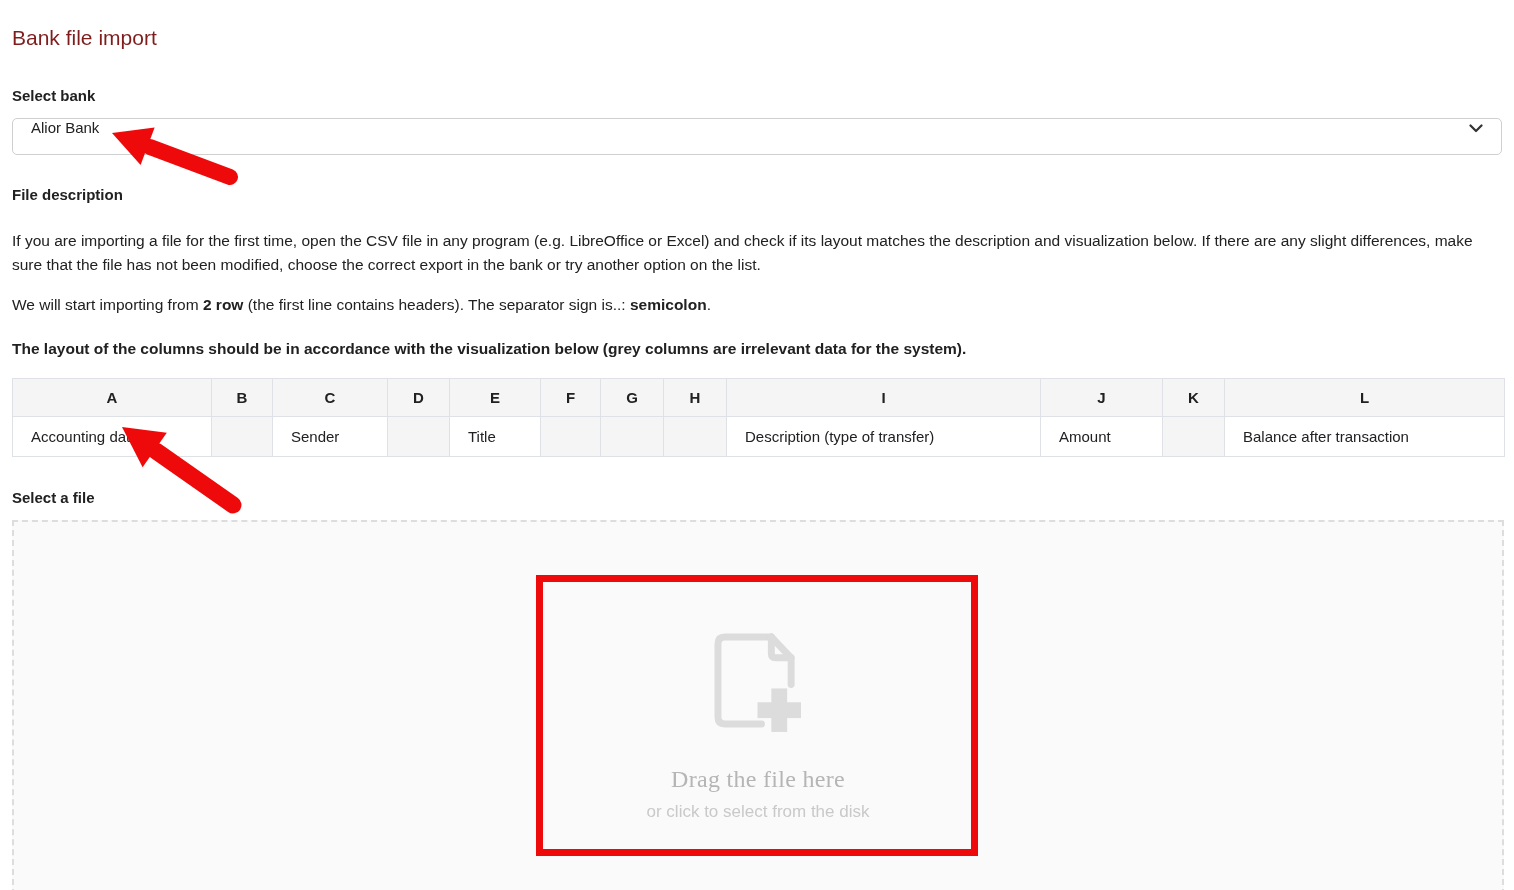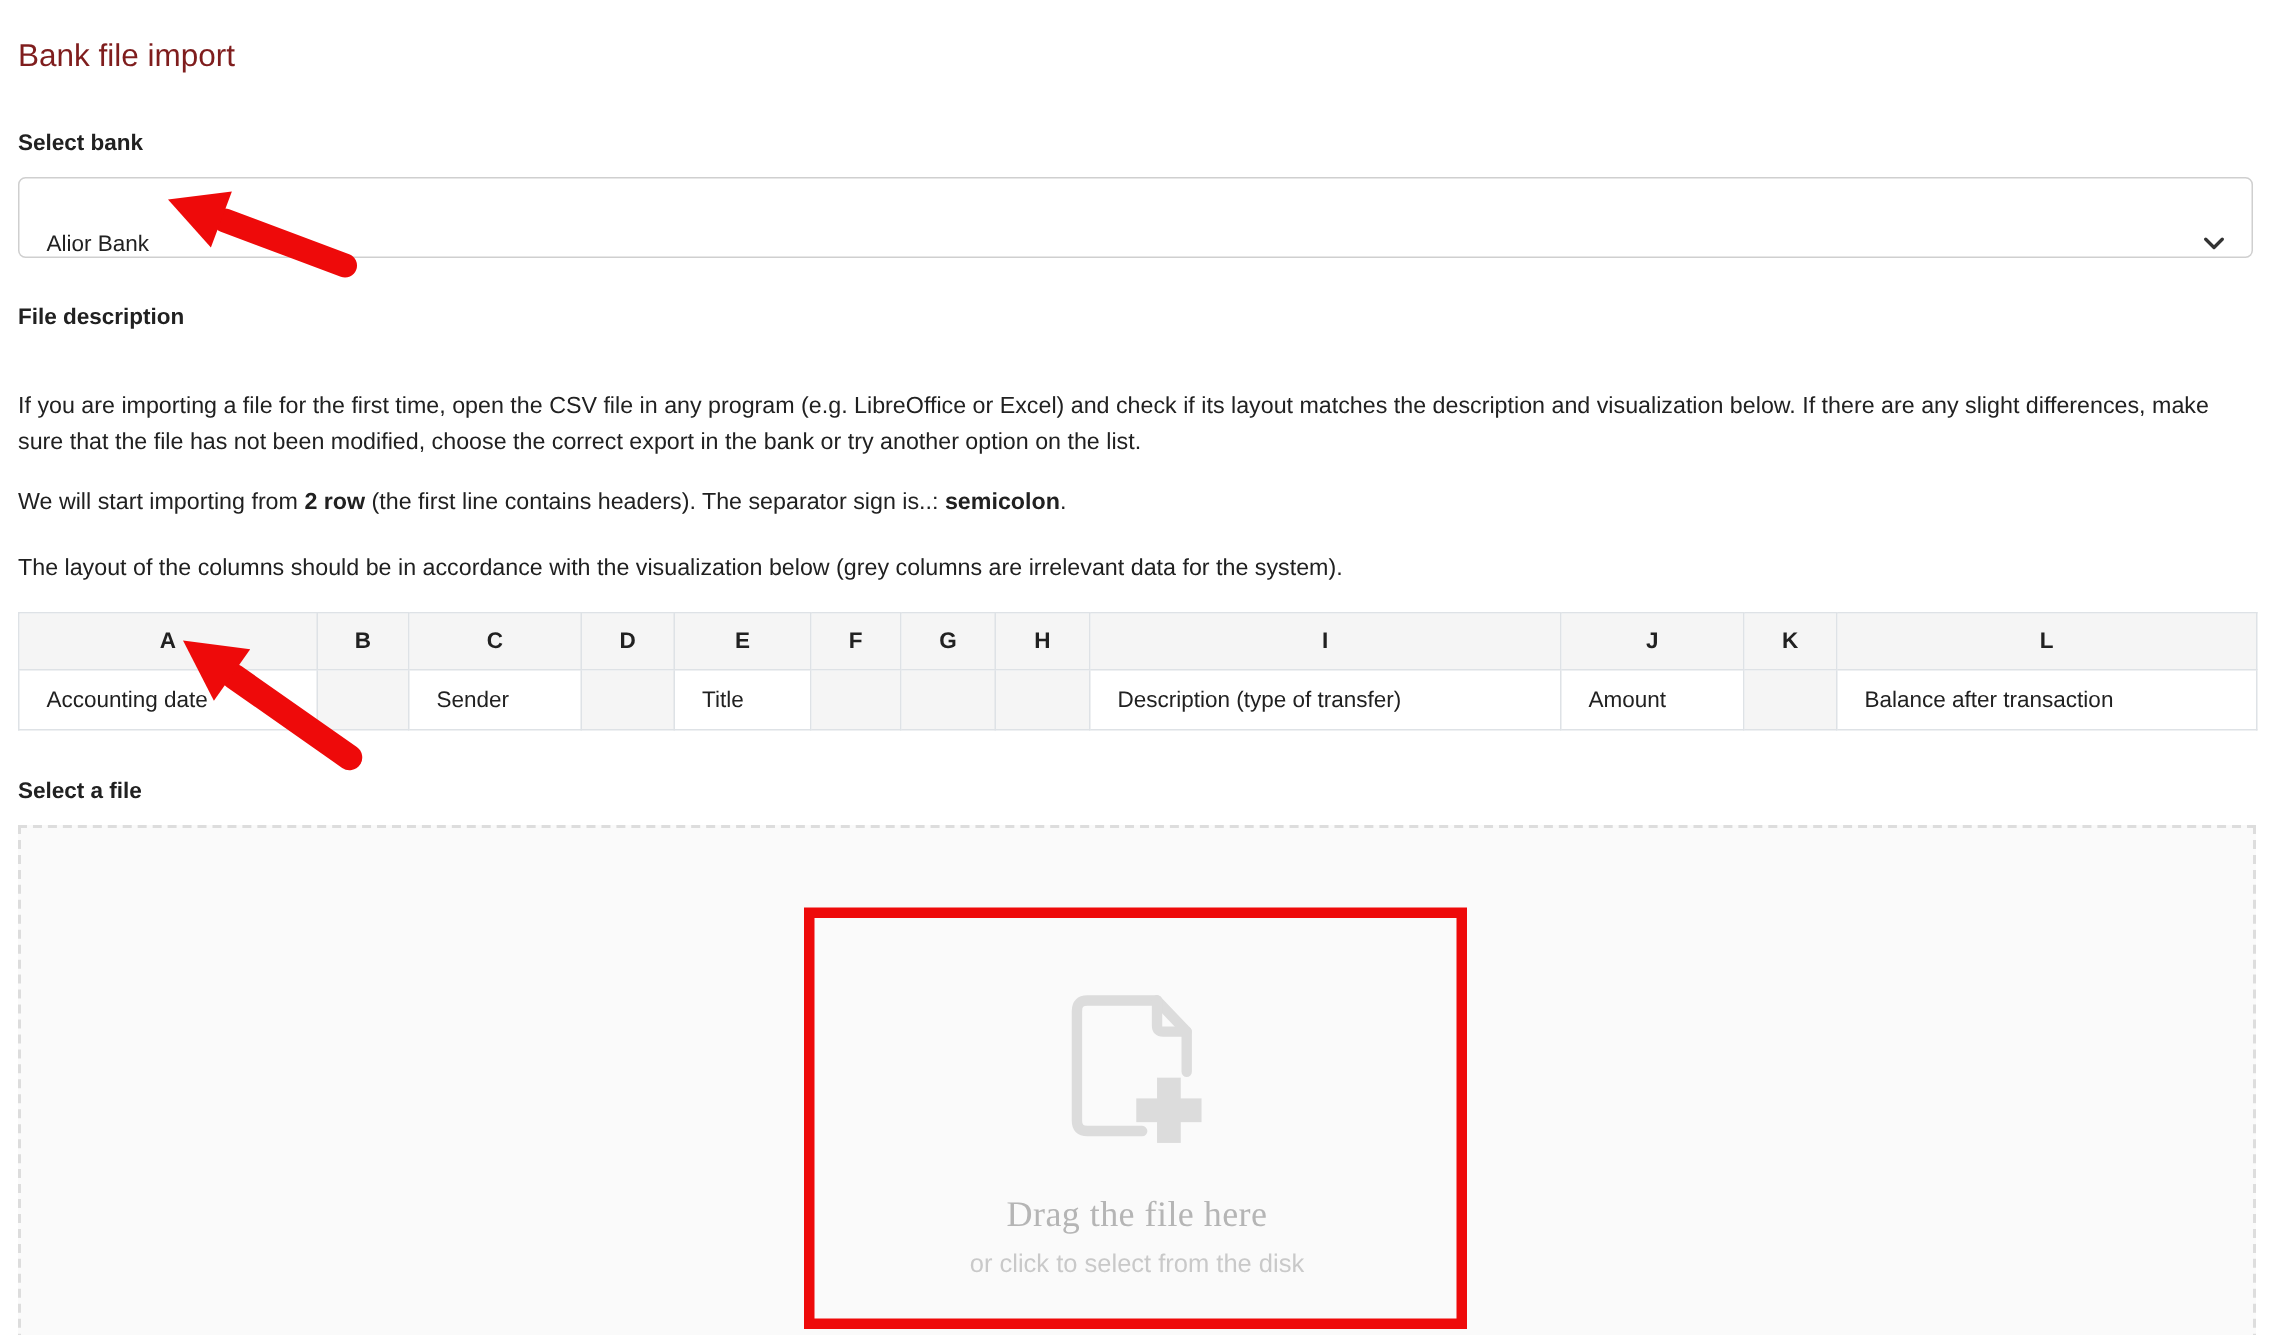"Alior Bank" .select { align-items: flex-end -> flex-start; height: 54px -> 37px }
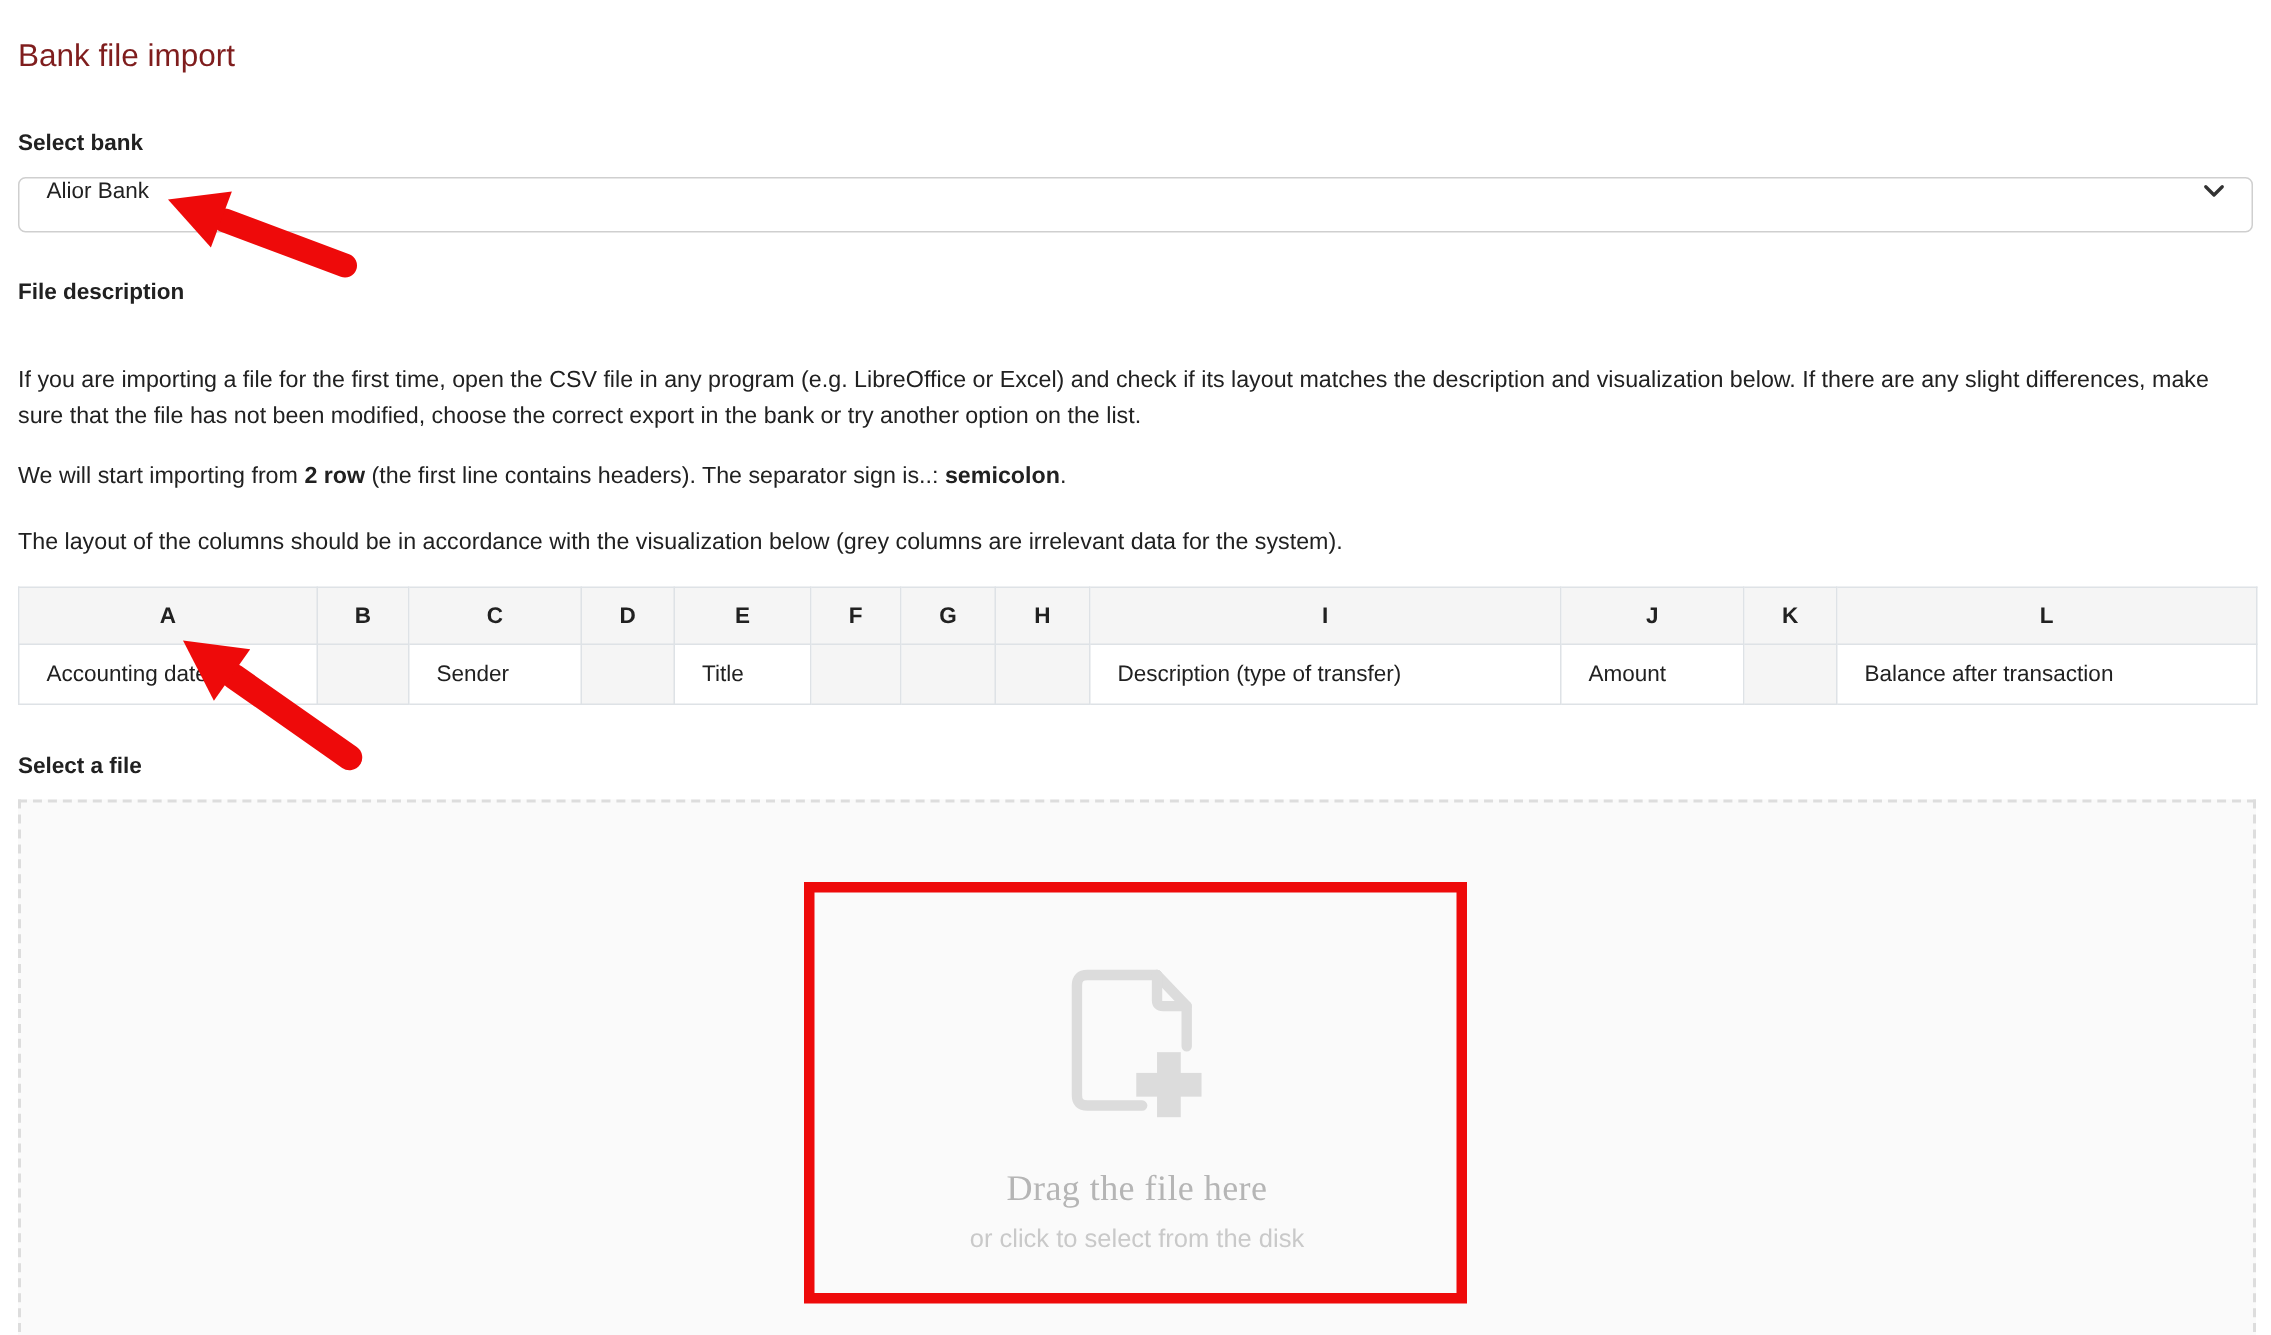"If you are importing a" .para.p1 { margin-top: 39px -> 26px }
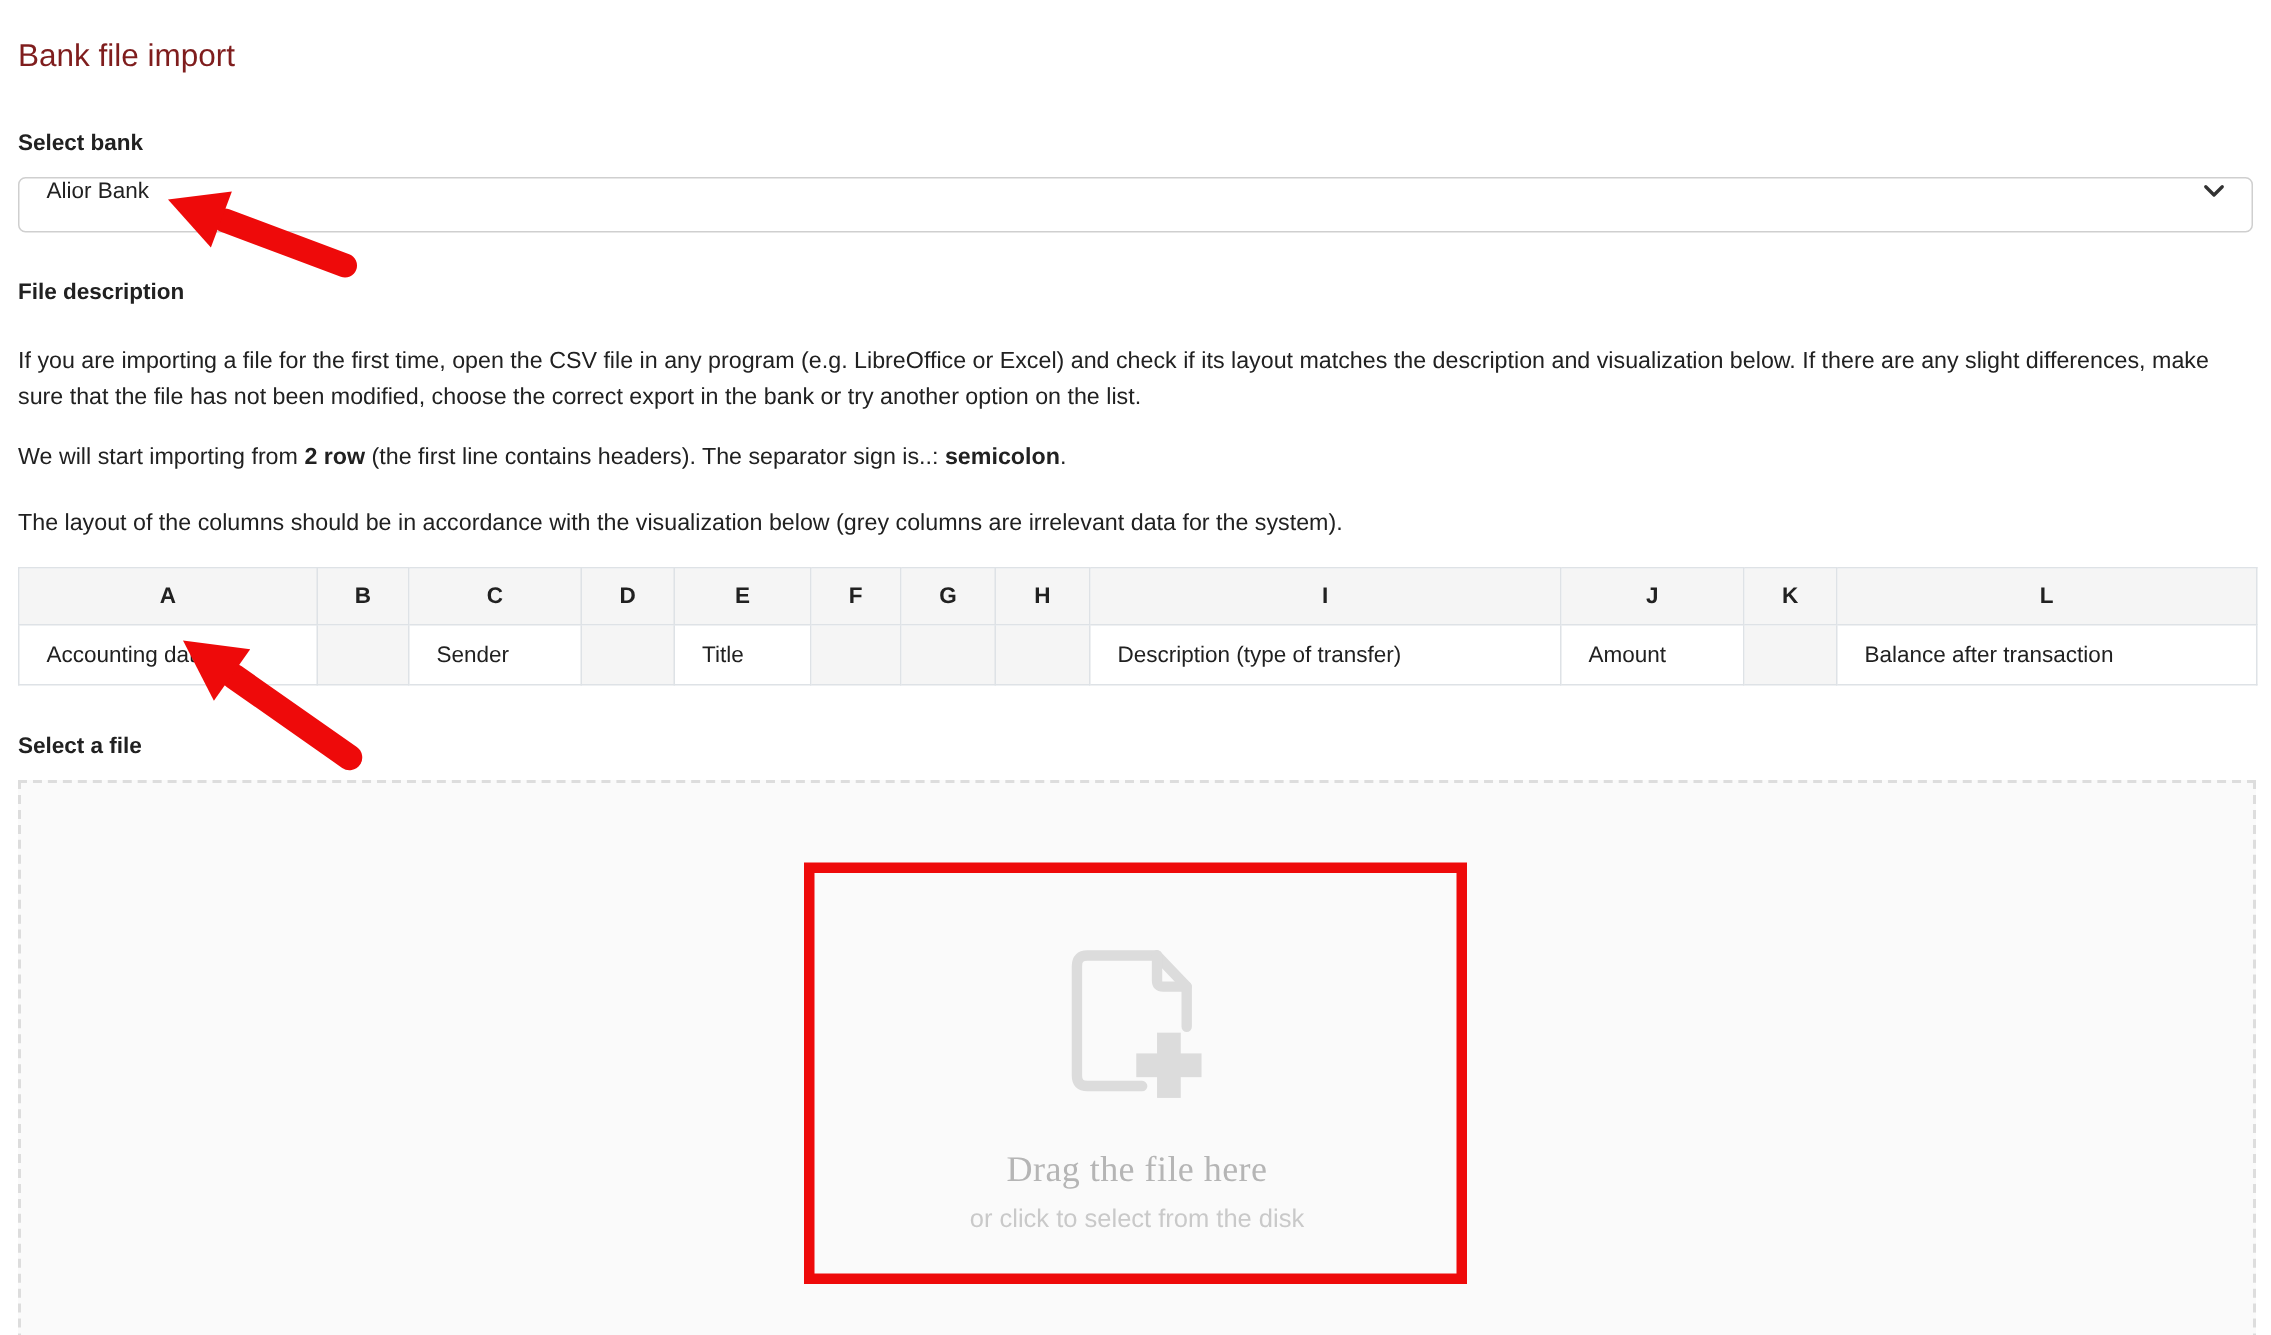"The layout of the columns" .para.p3 { font-weight: none -> bold }
